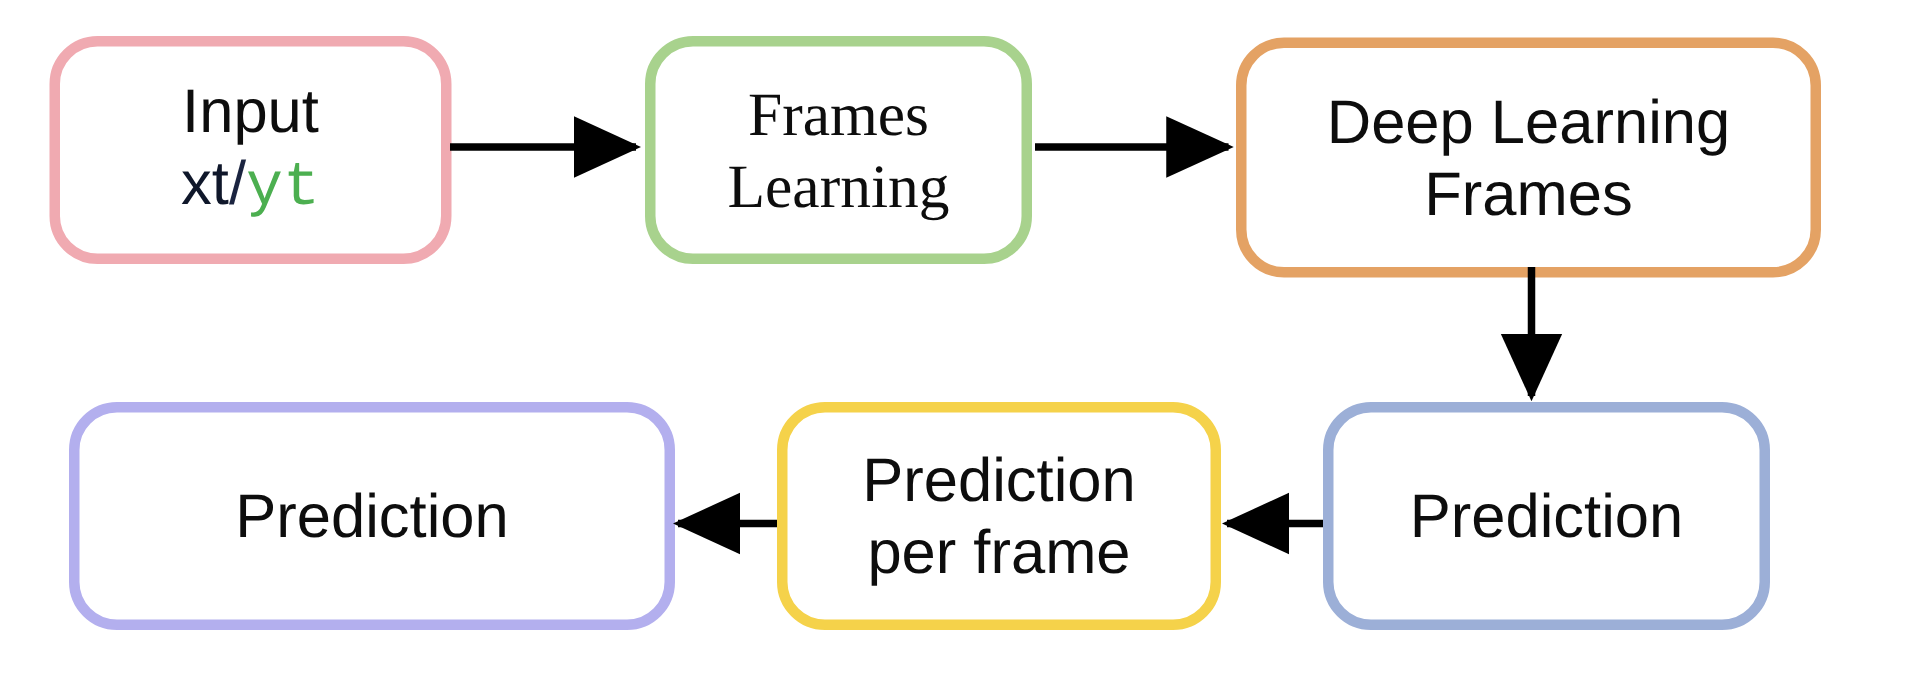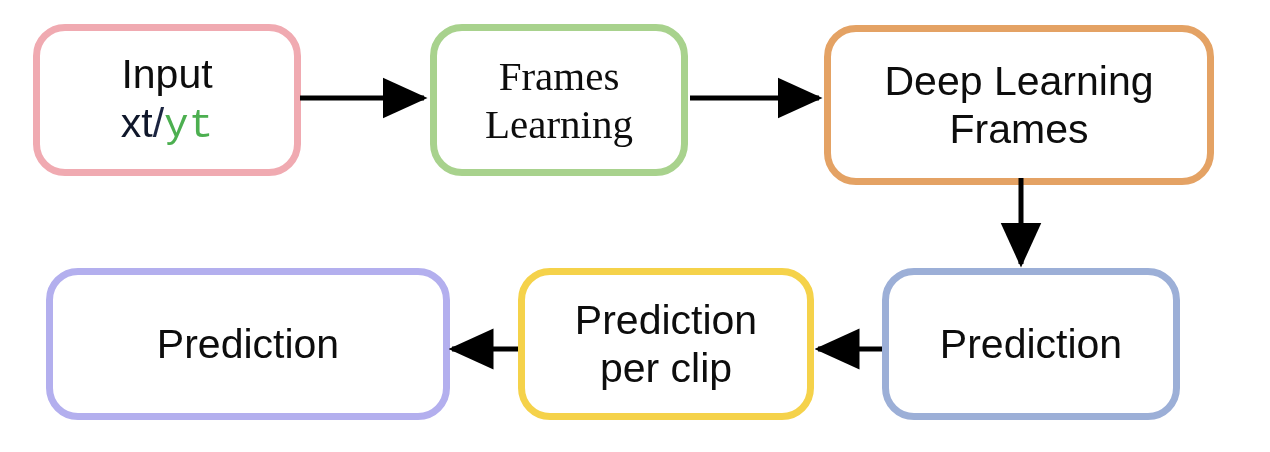"per clip" span.line { text: clip -> frame }
